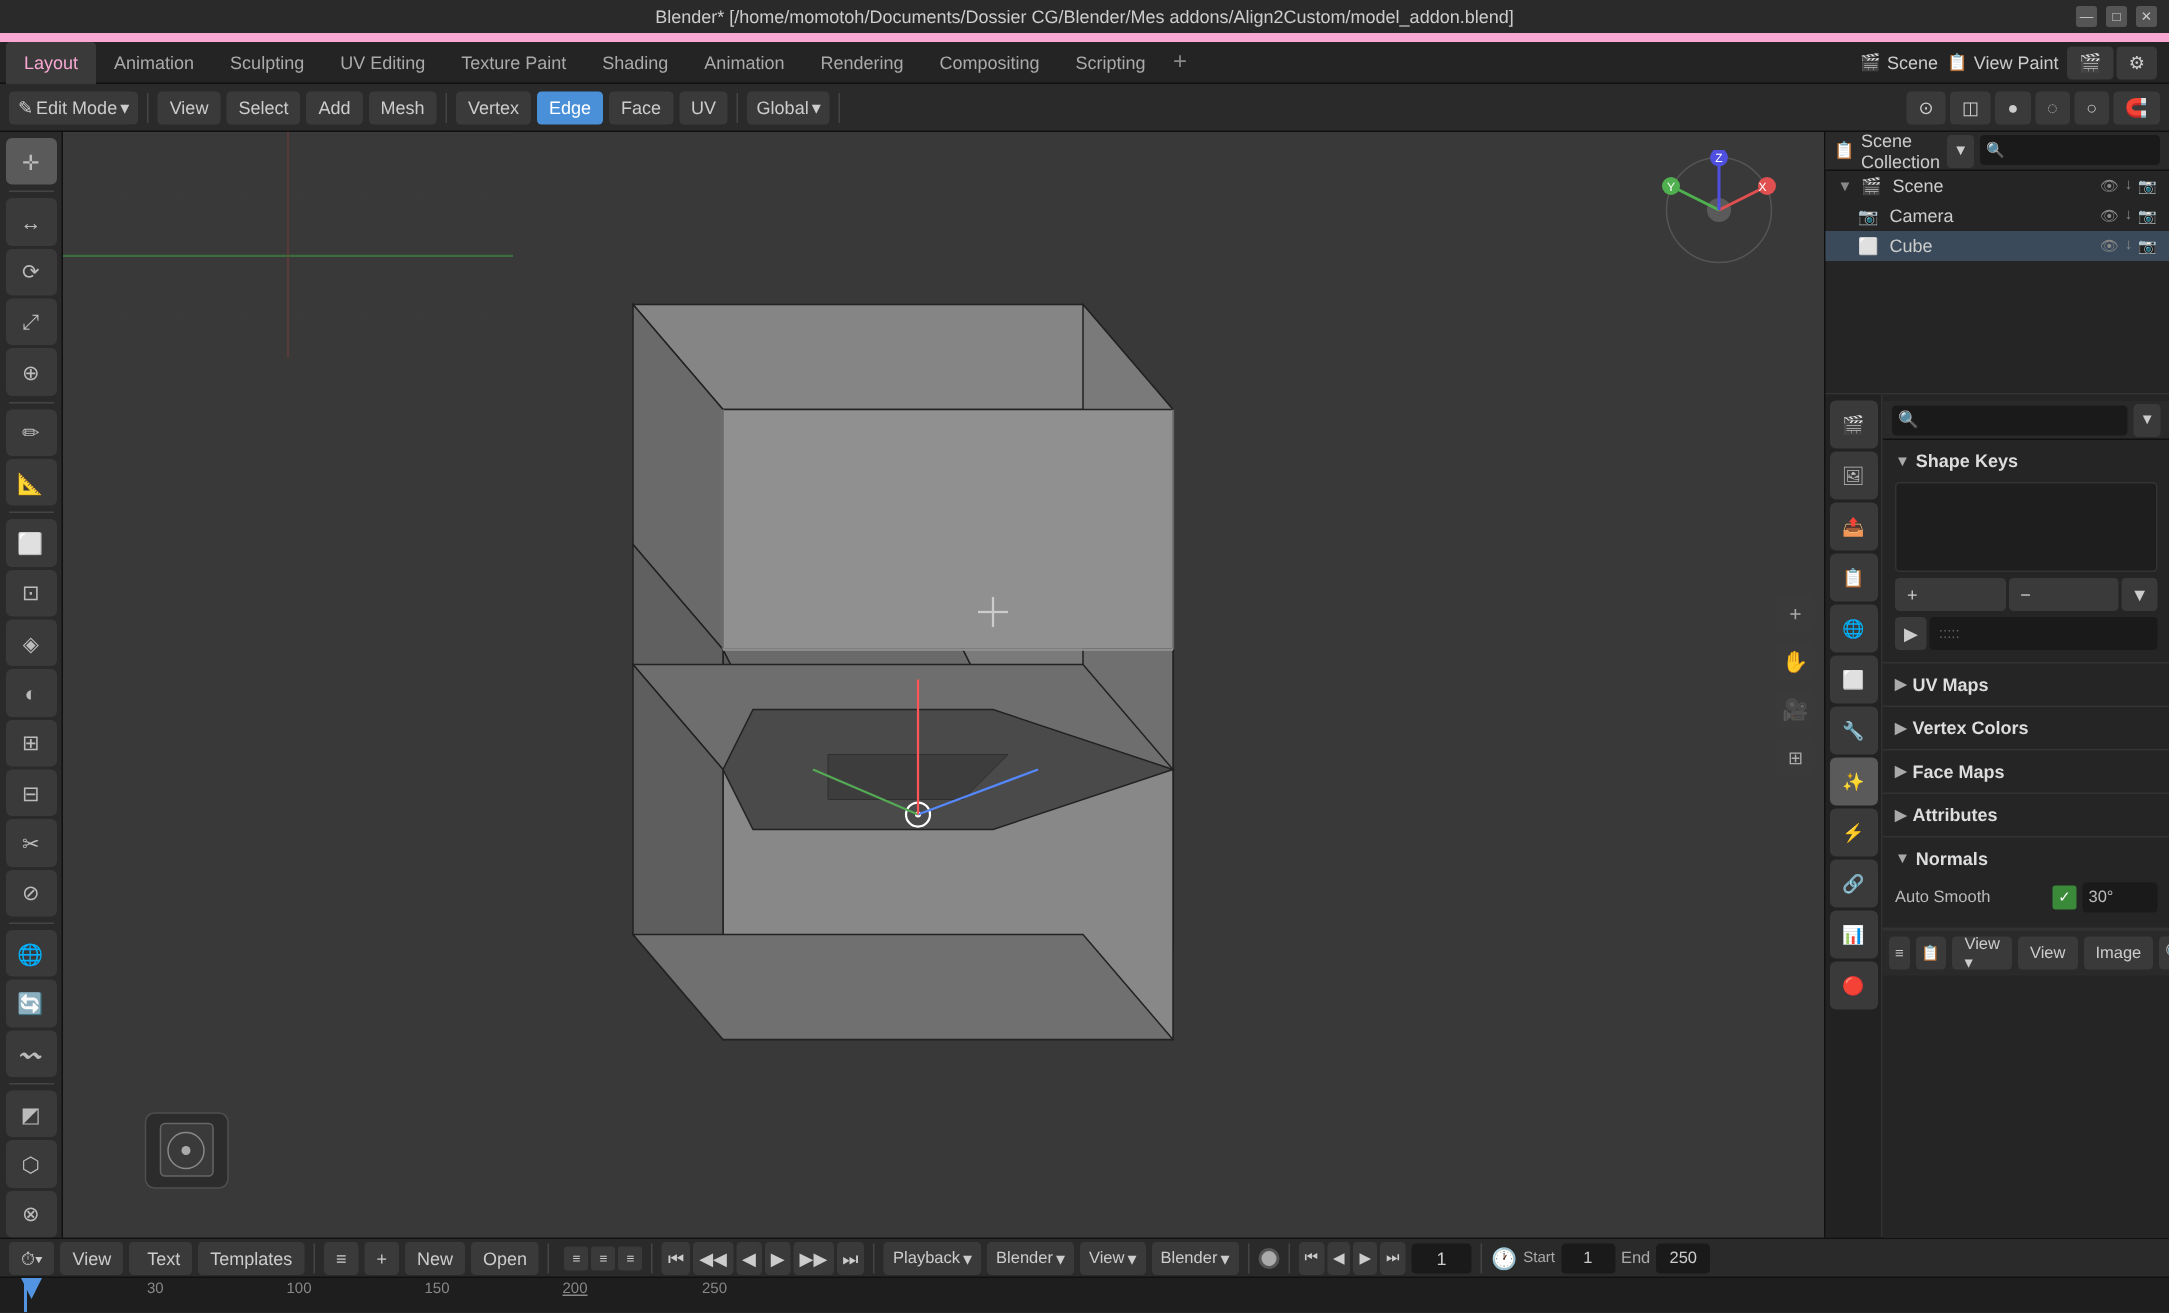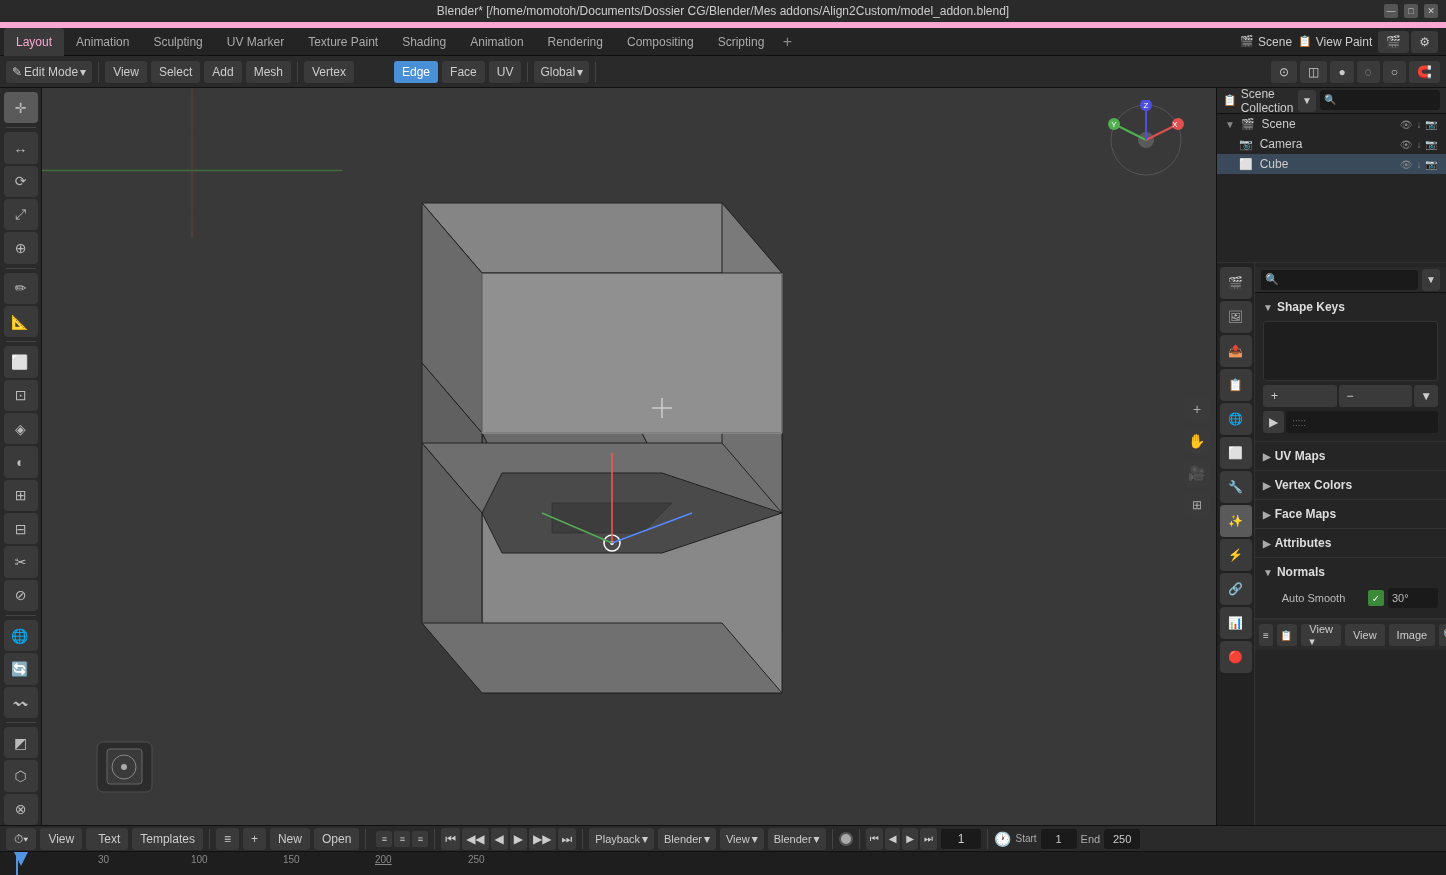"UV Marker" div.ws-tab { text: Marker -> Editing }
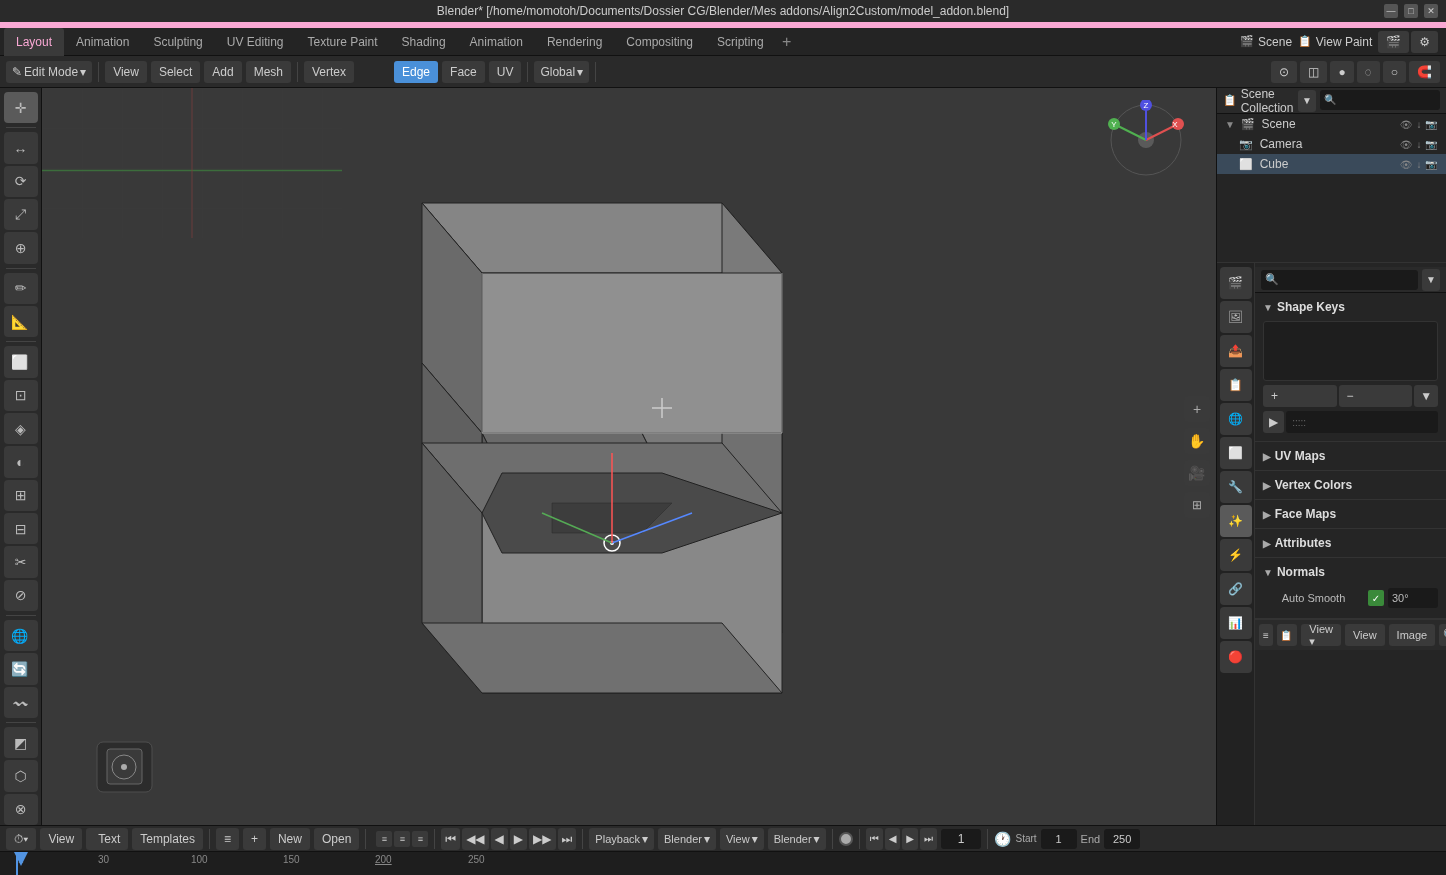"Edge" .vp-btn.active { margin-left: 36px -> none }
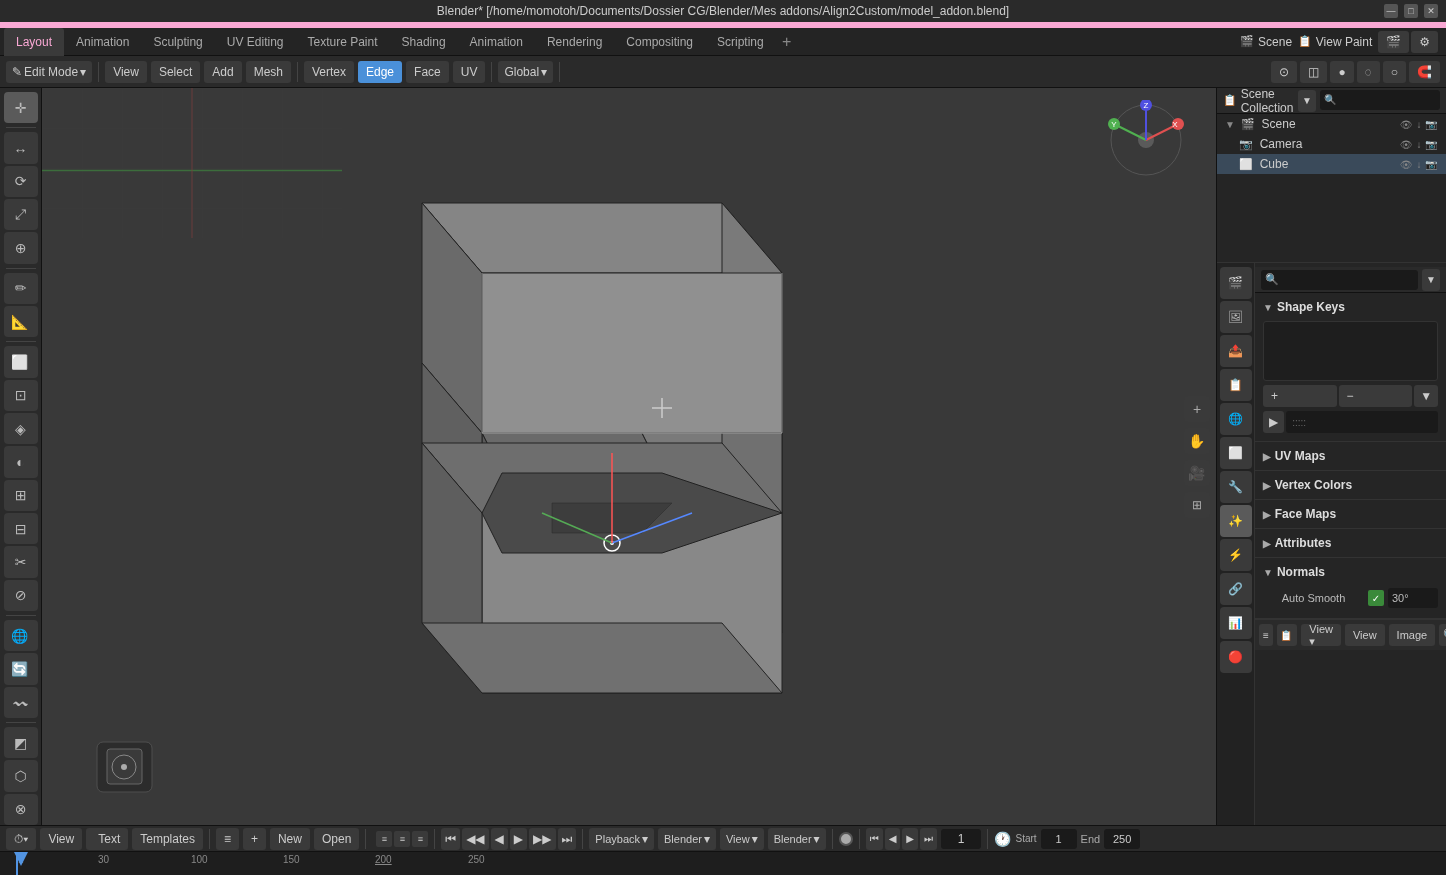"Auto Smooth" span { text-align: center -> none }
